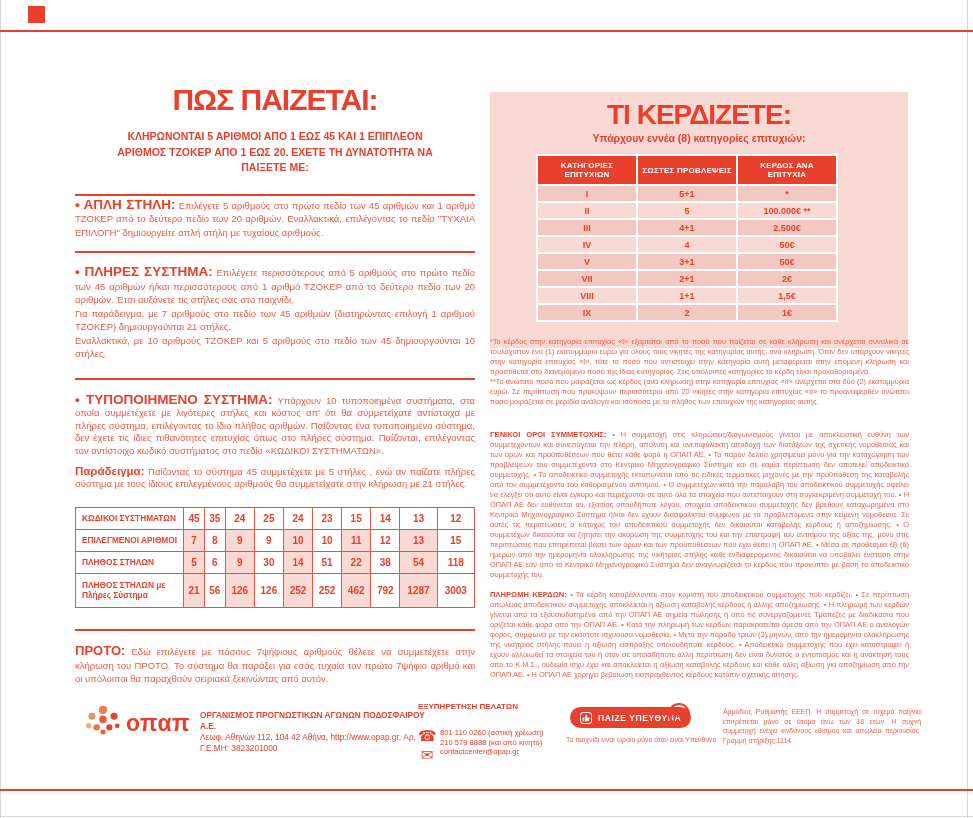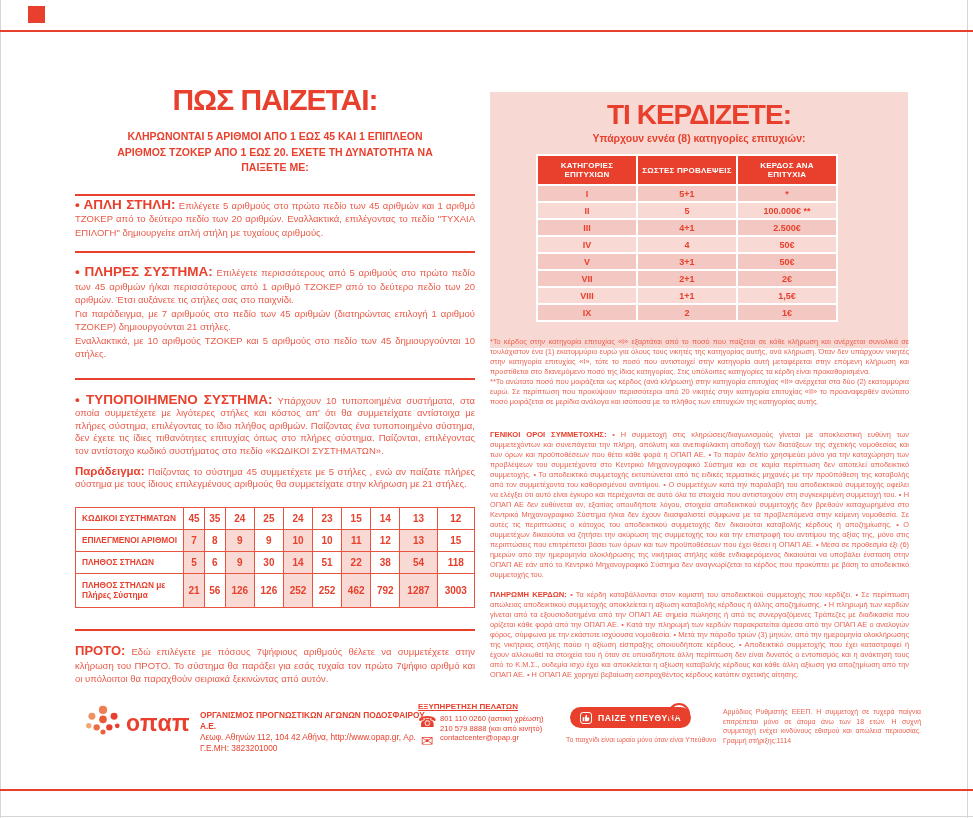"ΕΞΥΠΗΡΕΤΗΣΗ ΠΕΛΑΤΩΝ" .support .hd { margin-bottom: 3px -> 17px; text-decoration: underline -> none }
